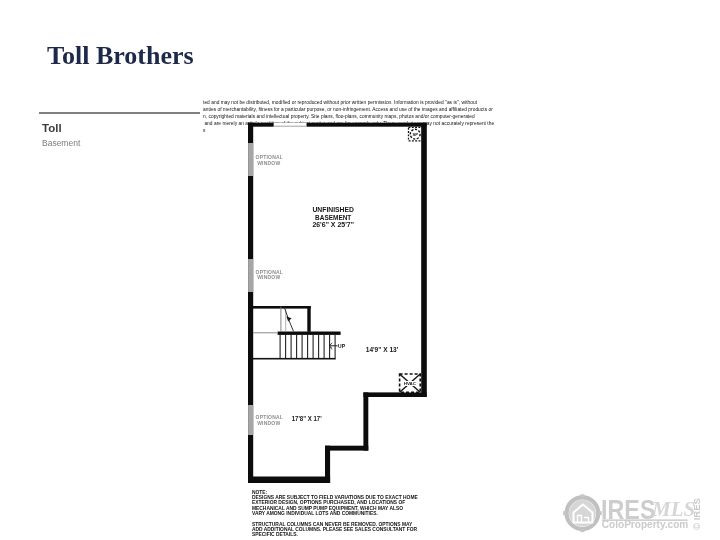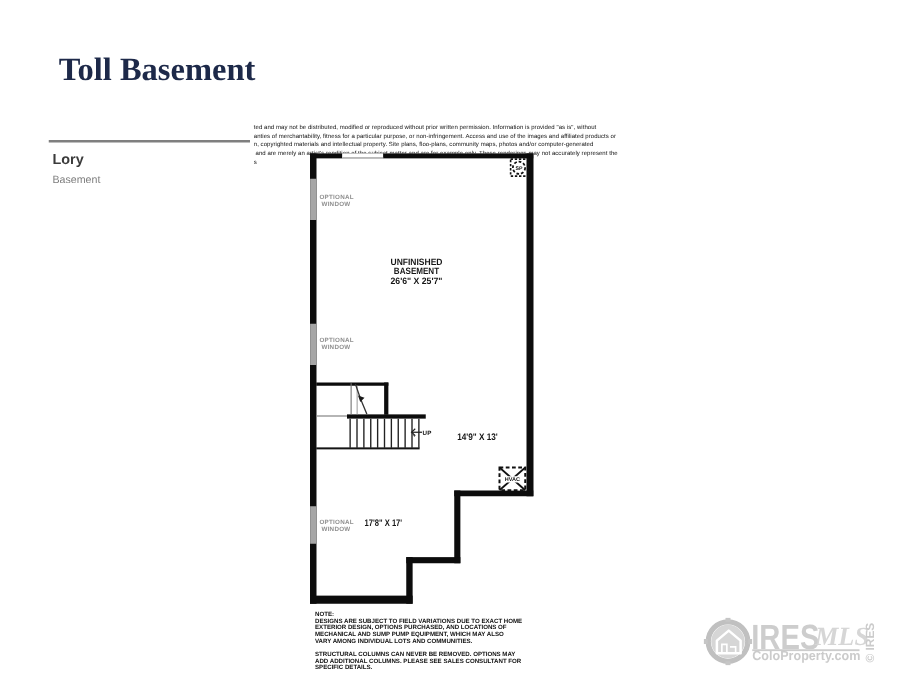"Toll Basement" div.abs { text: Basement -> Brothers }
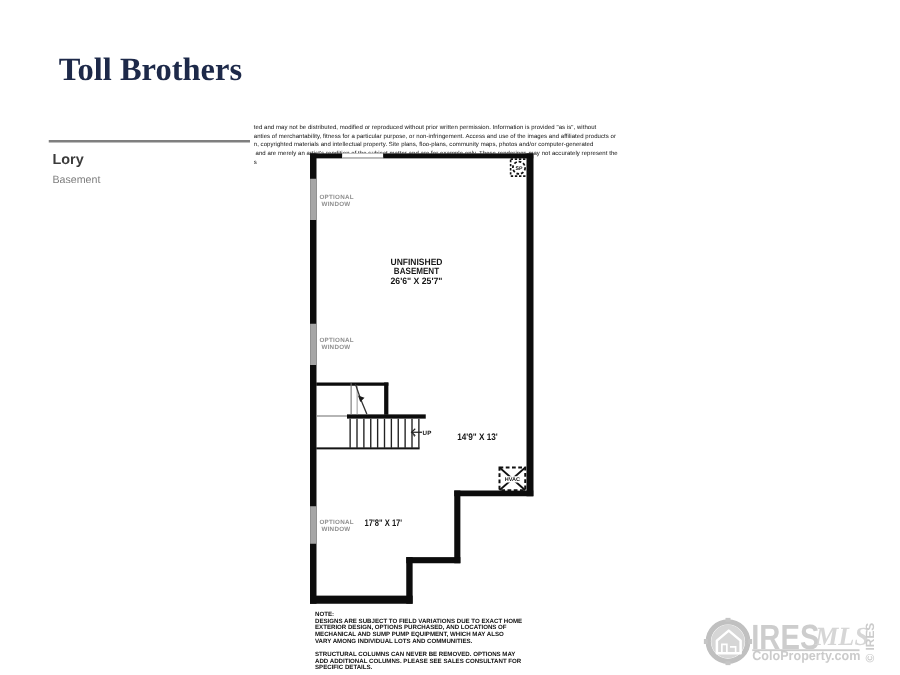"Lory" div.abs { text: Lory -> Toll }
